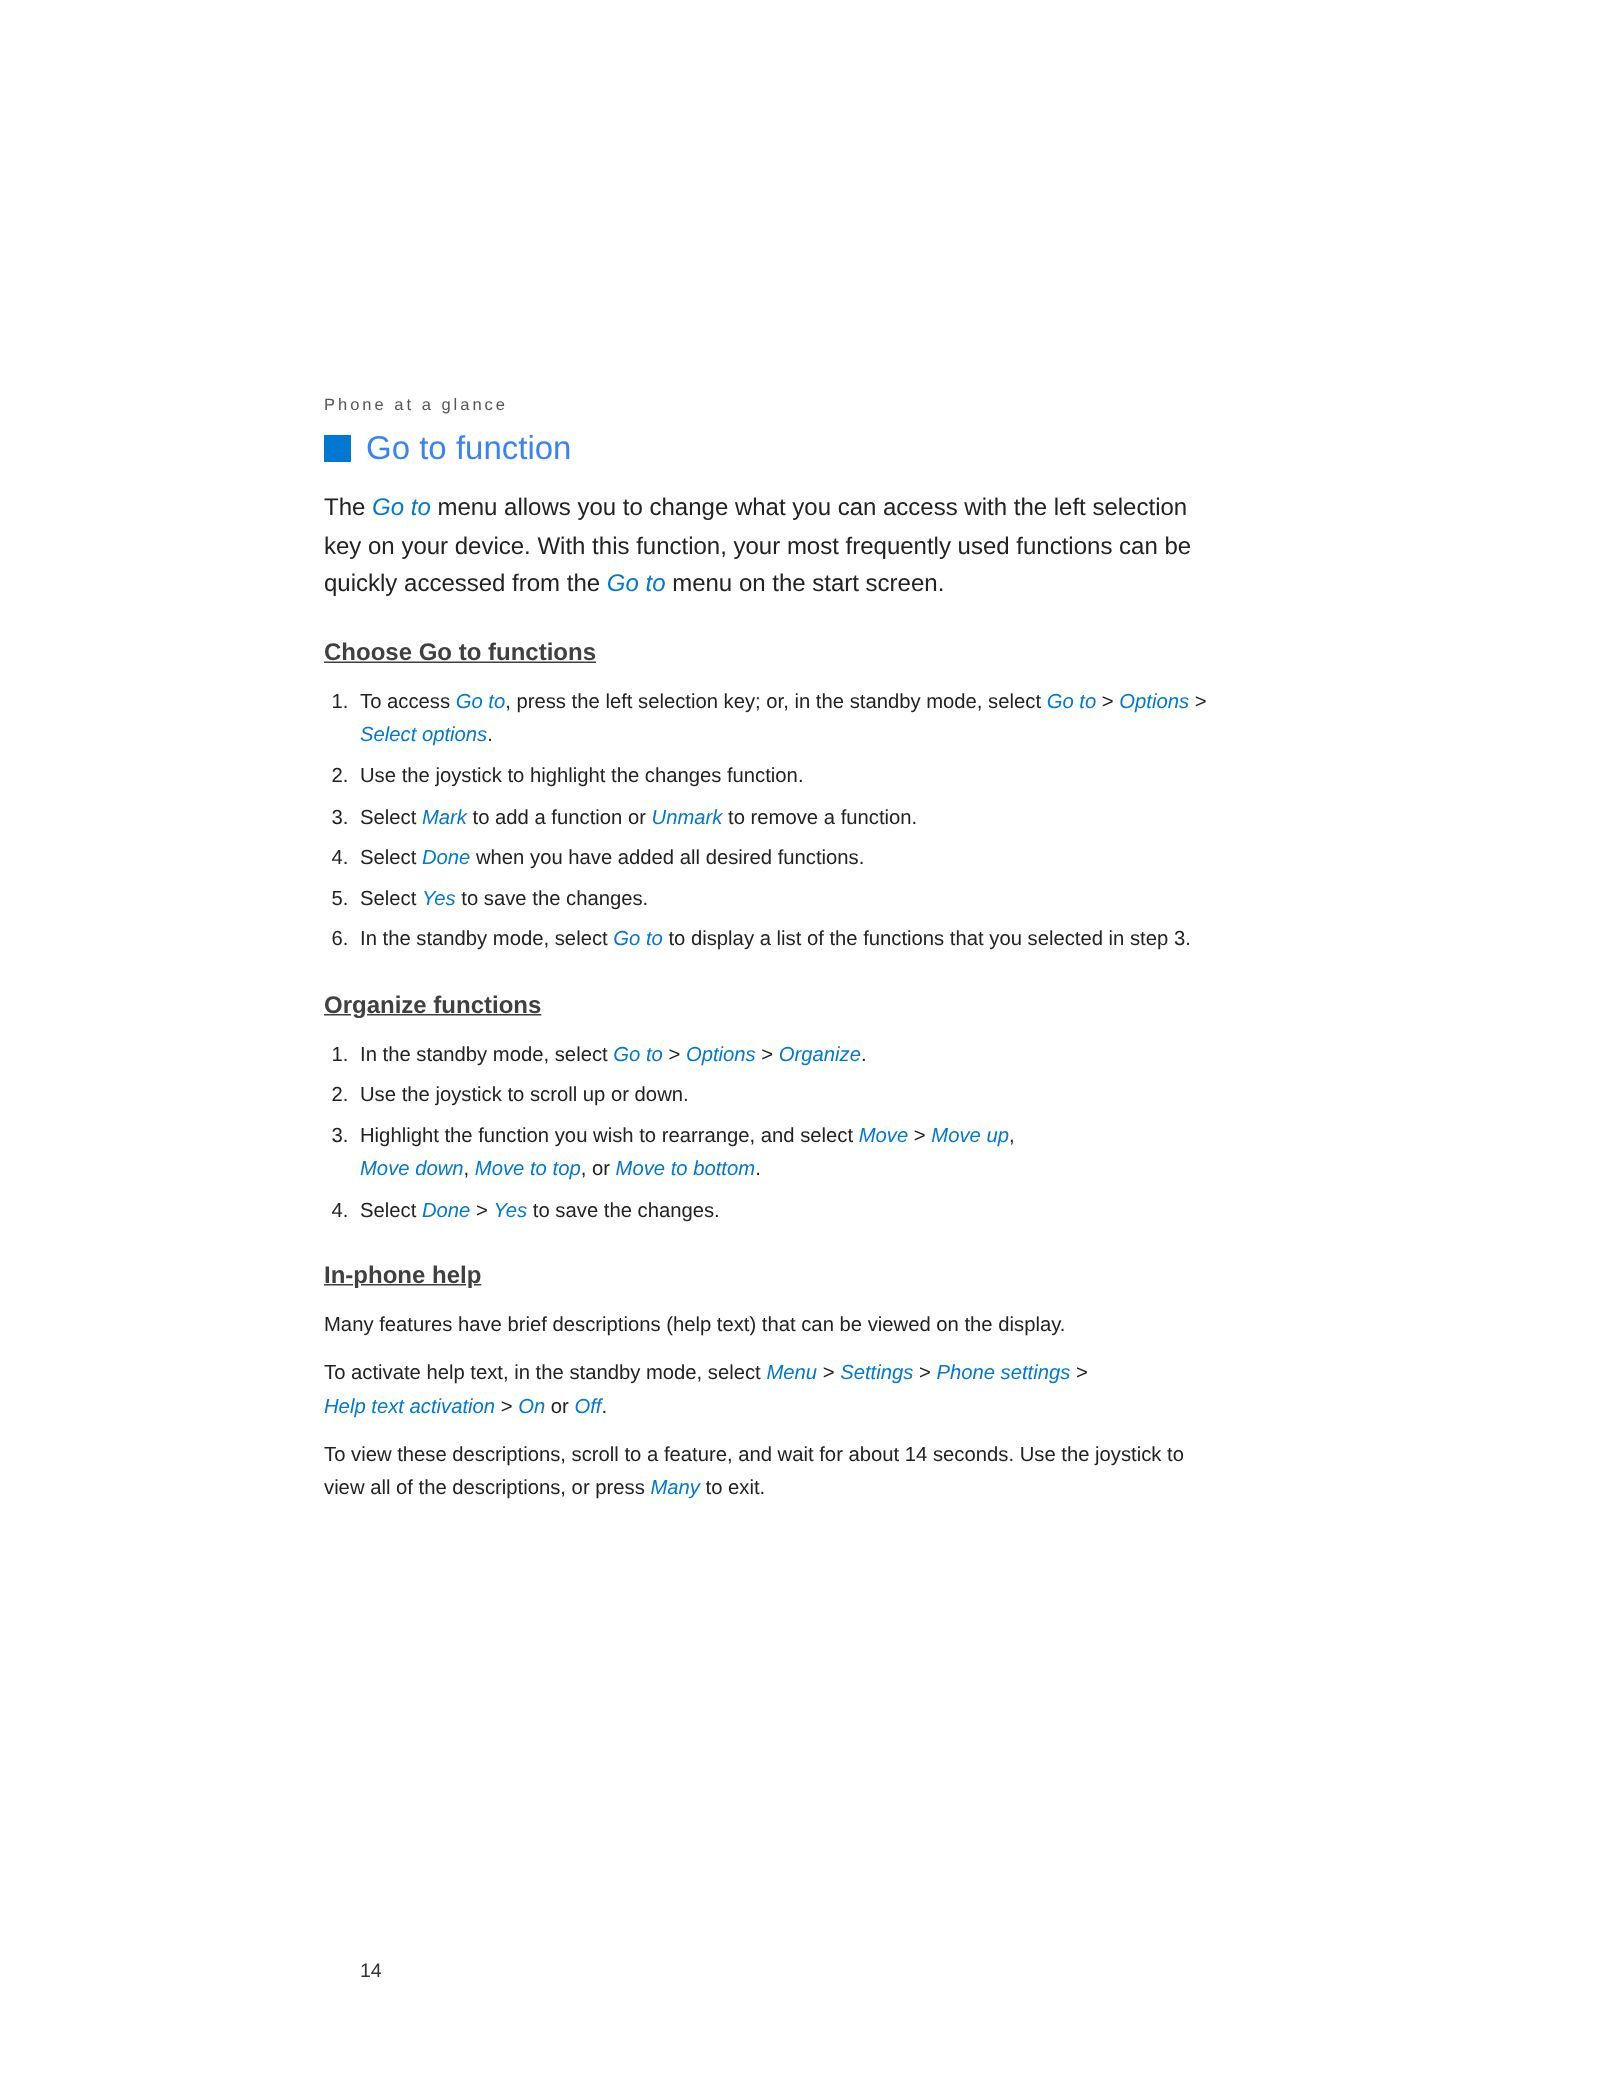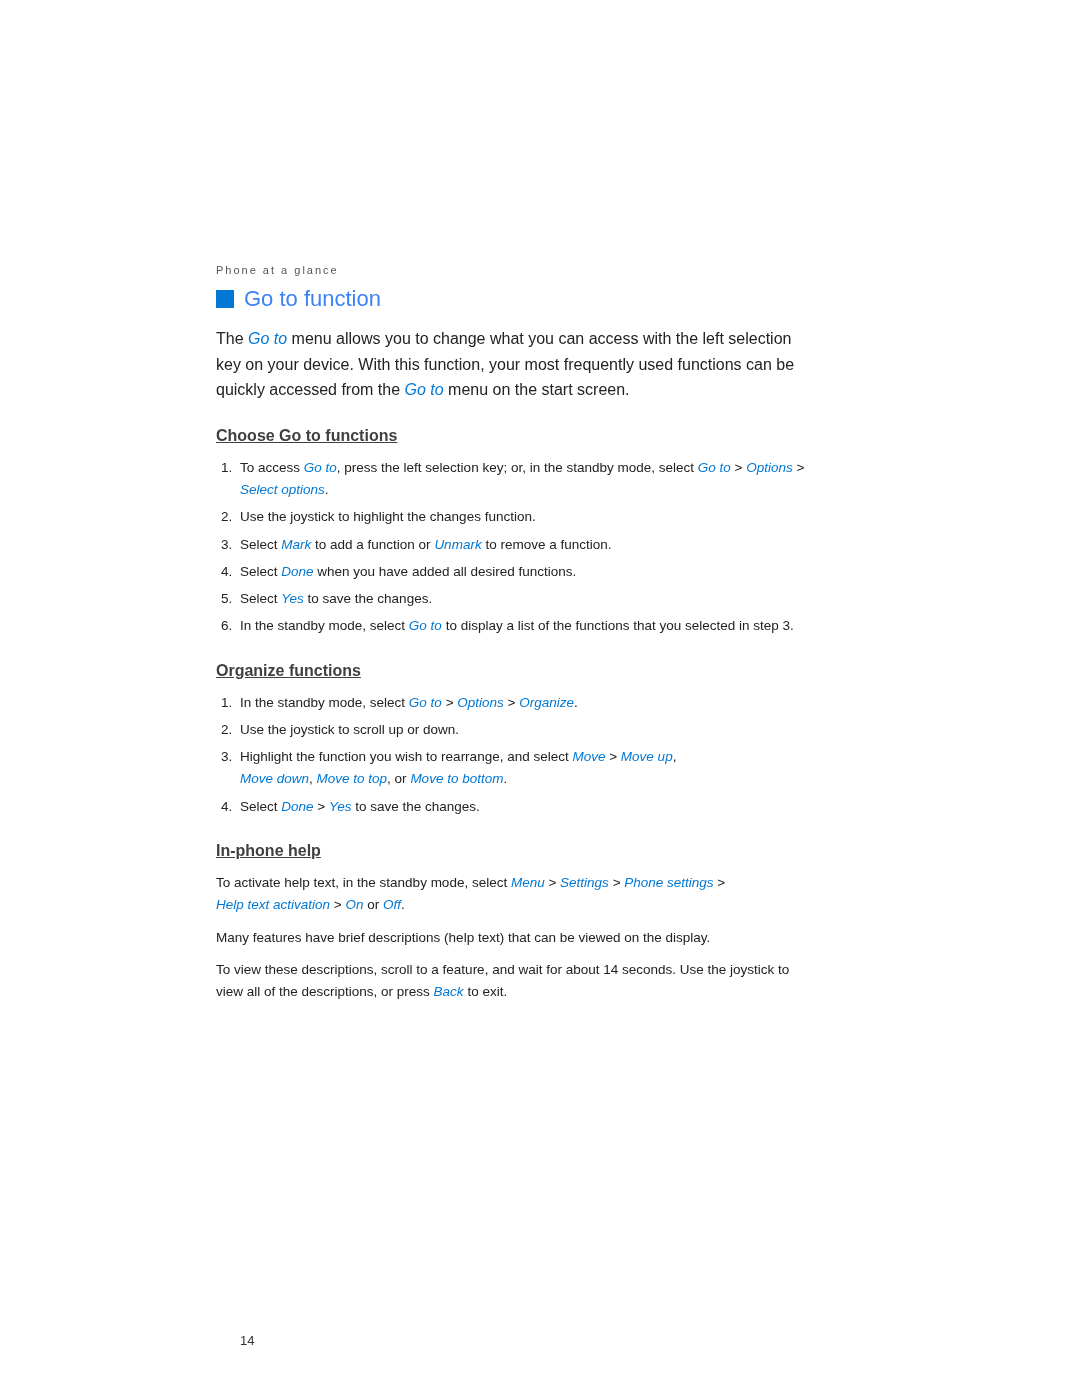"To activate help text, in" p.help-text-block { order: before "Many features have brief descriptions" -> after "Many features have brief descriptions" }
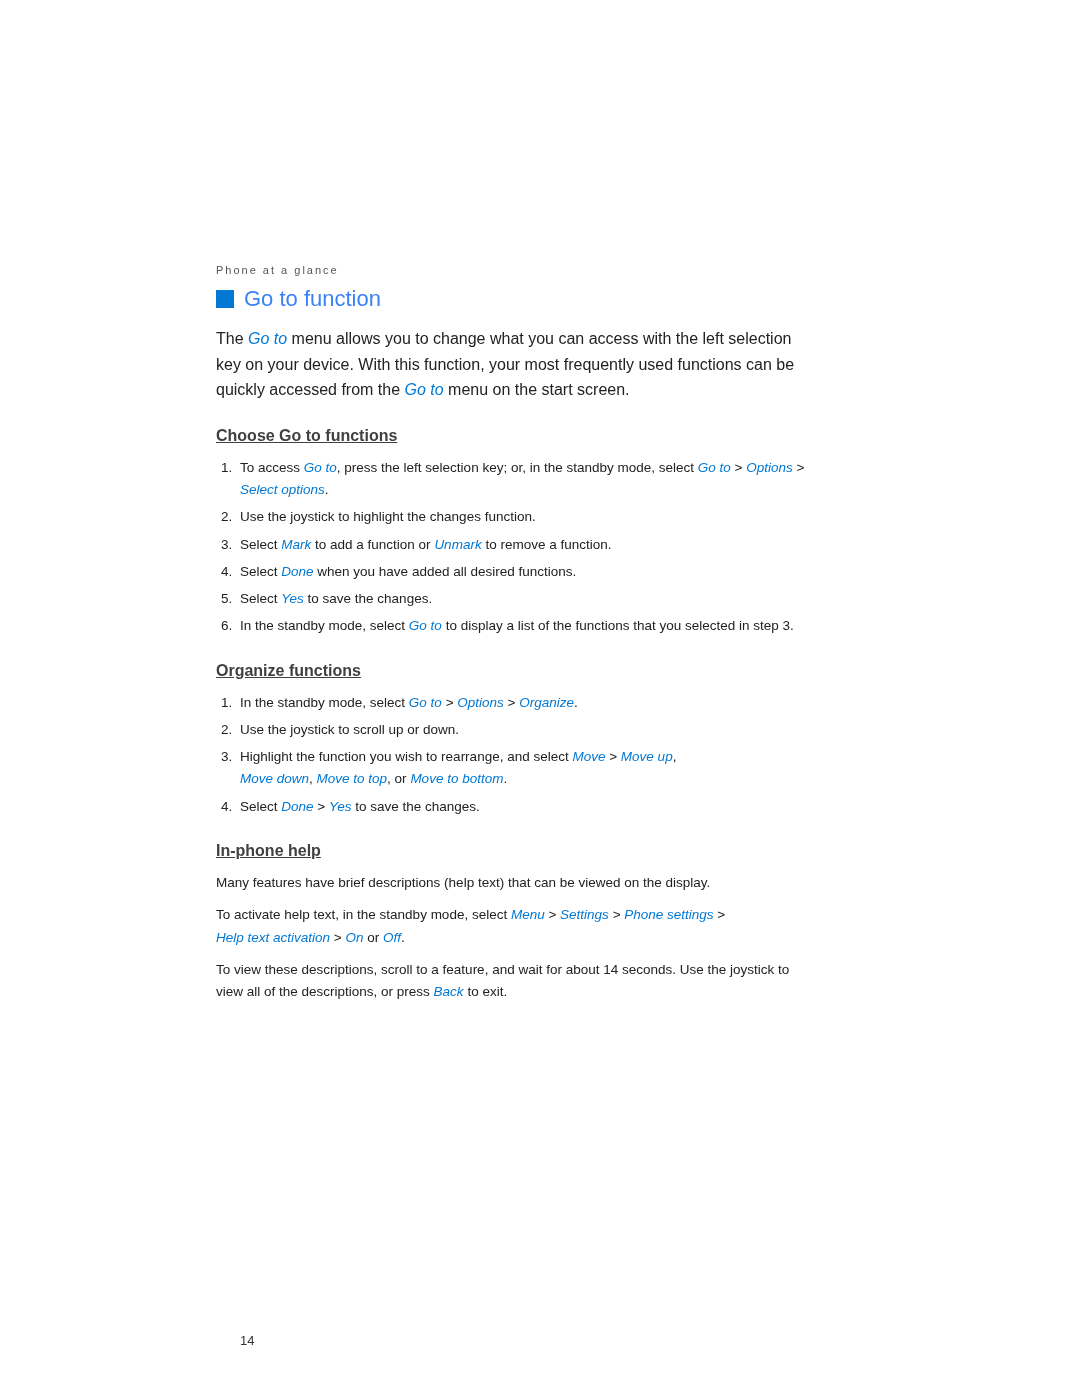"Back" a.link { text: Back -> Many }
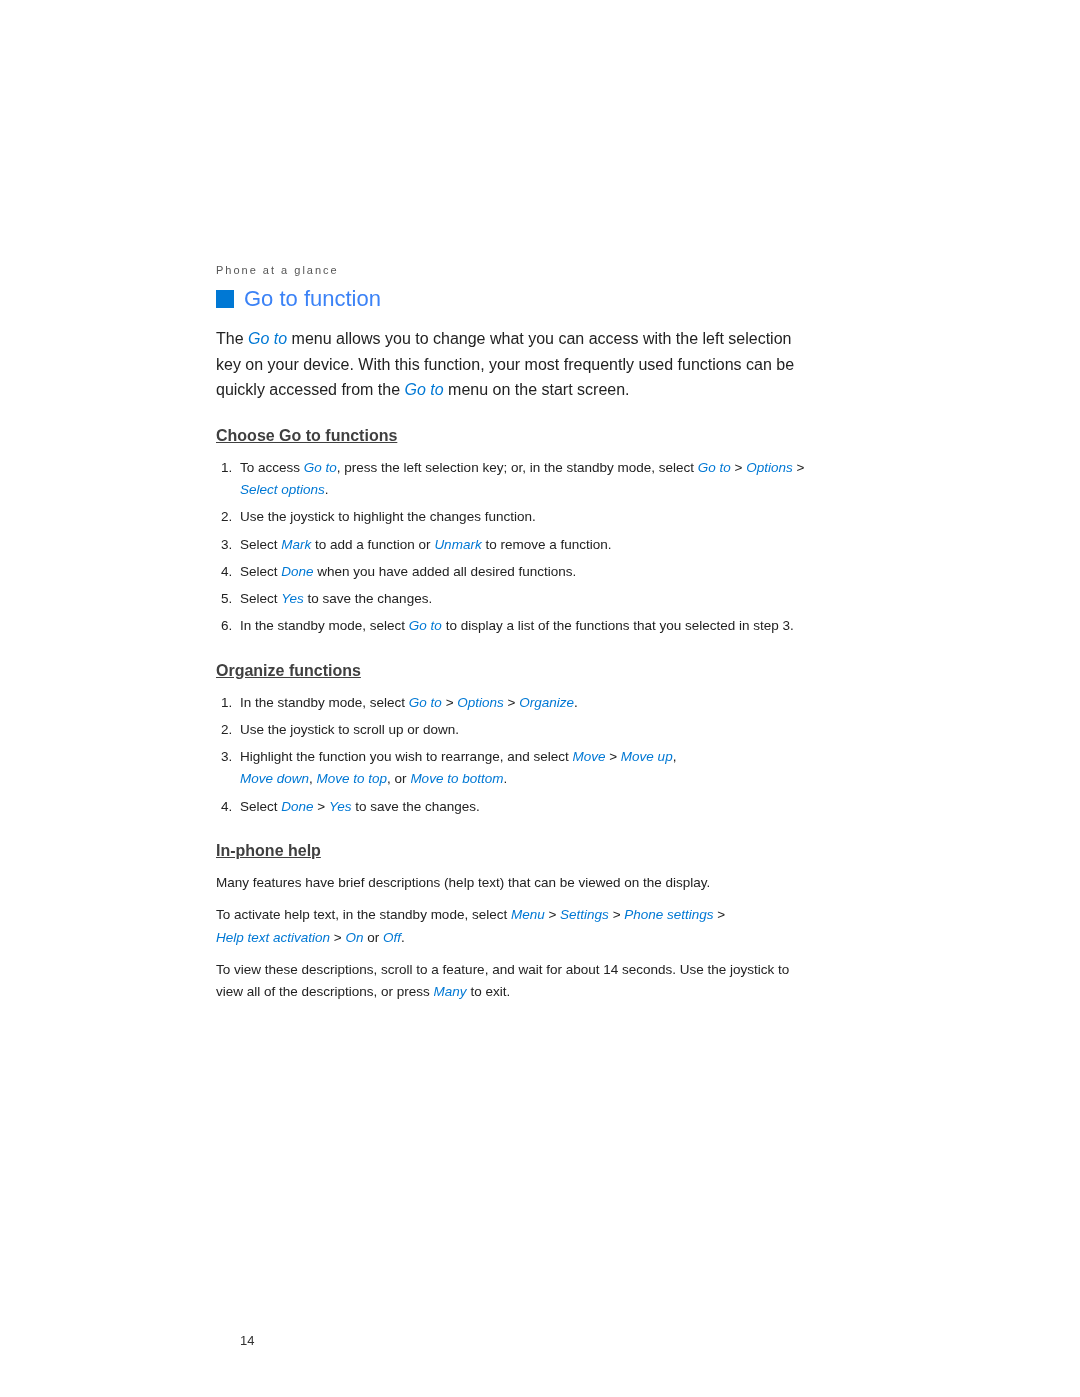"14" .page-number { bottom: 49px -> 76px }
